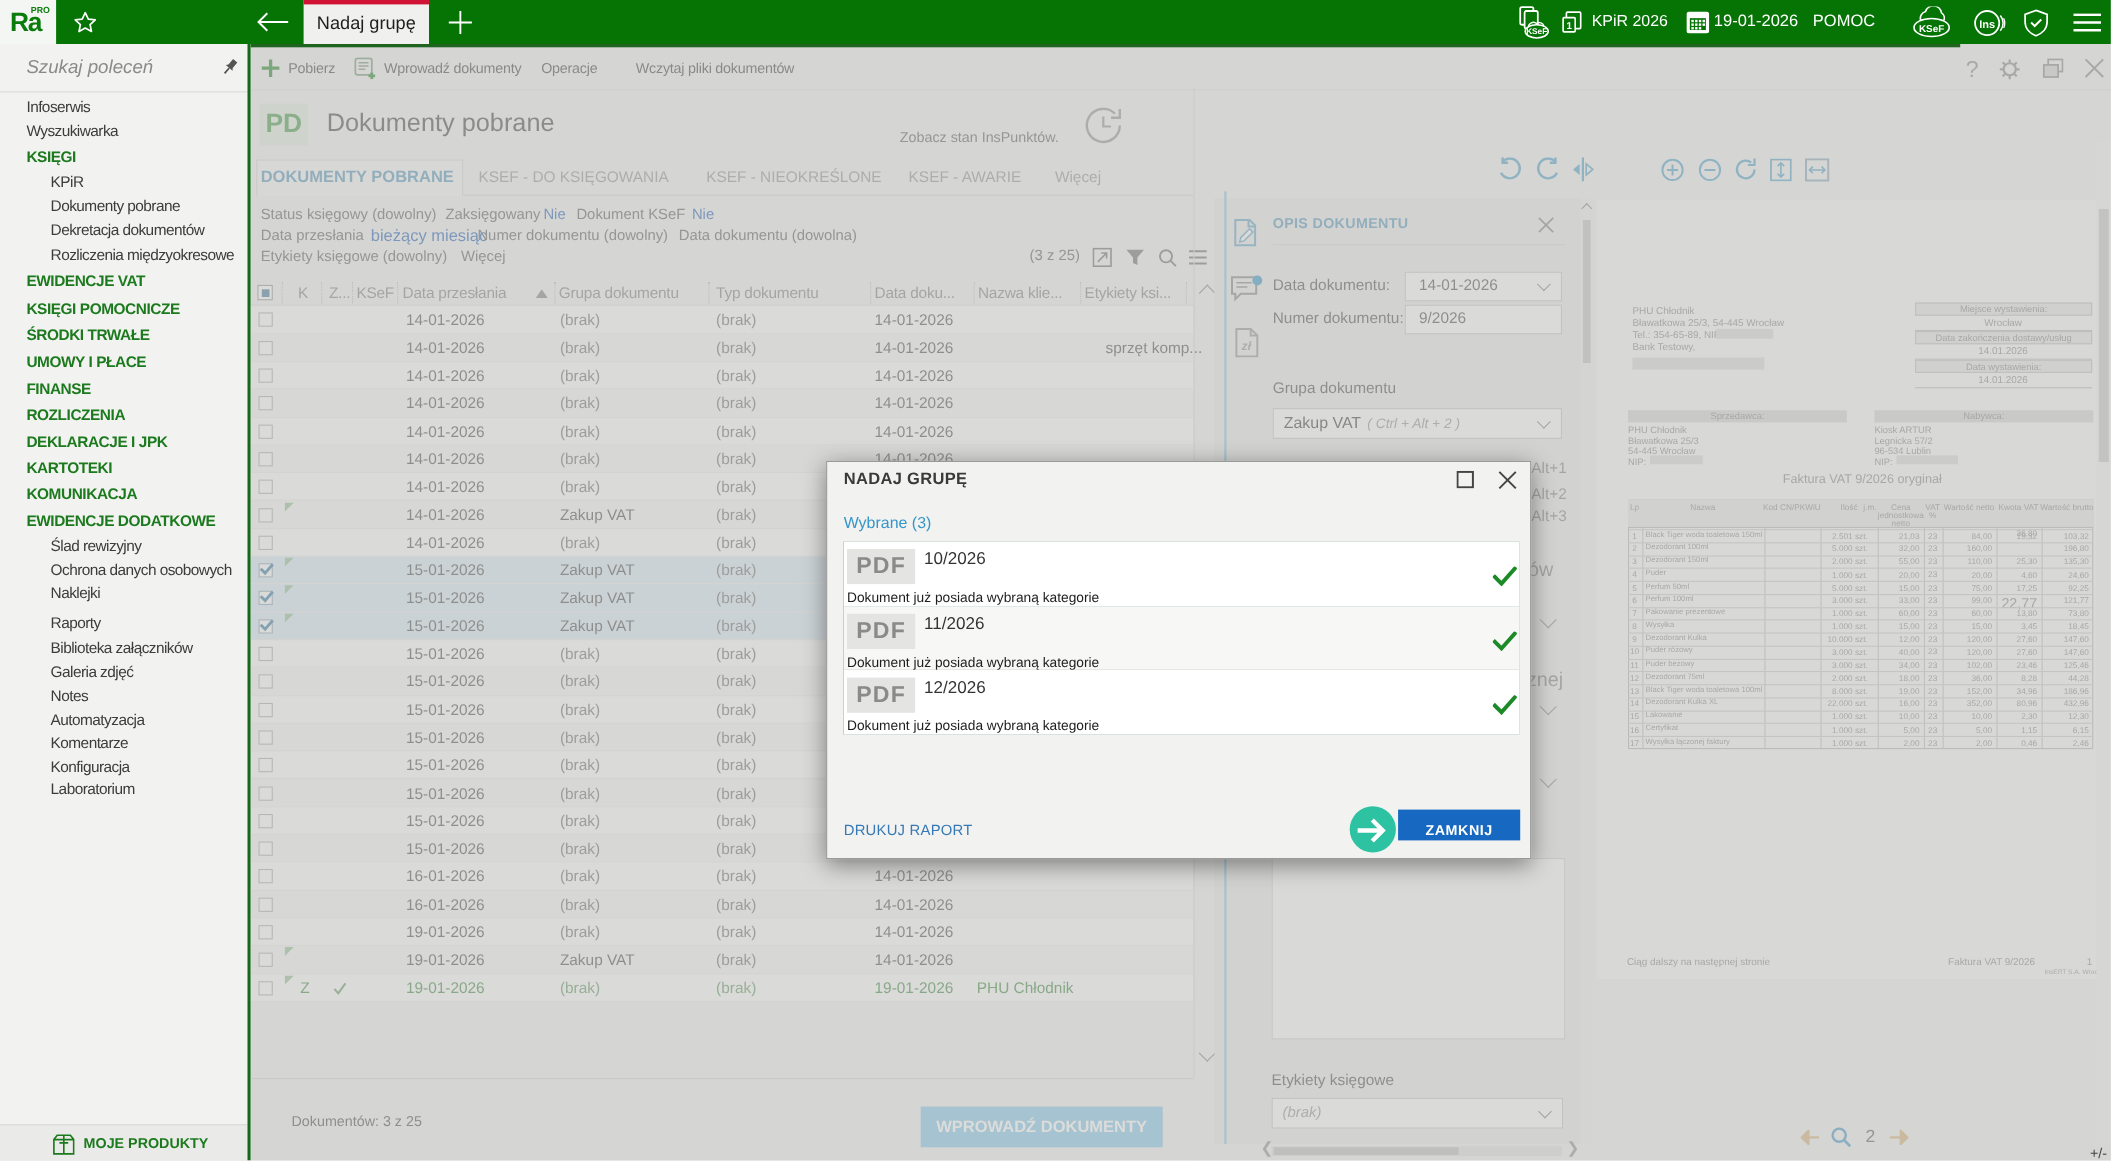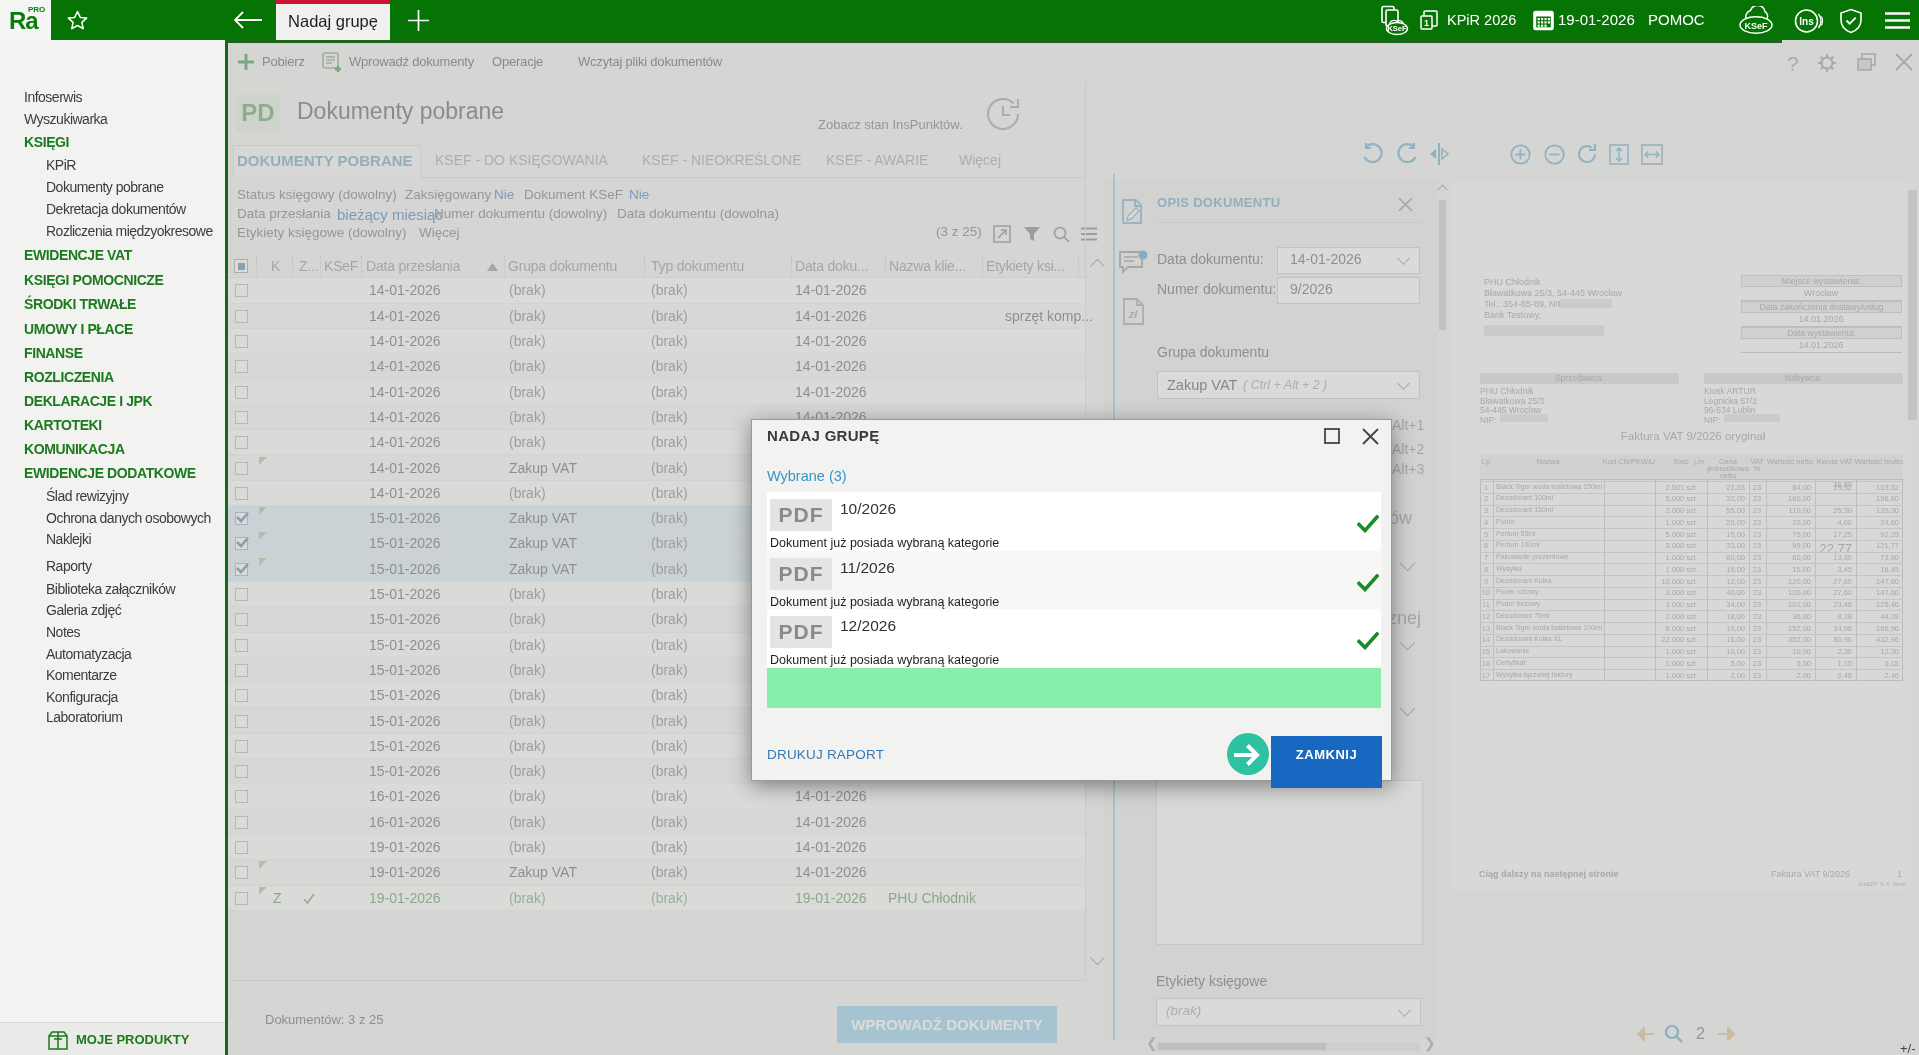"Szukaj poleceń" div { html: none -> <div> <span>Szukaj poleceń</span> <svg> <g> <path></path> <line></line> </g> </svg> </div> }
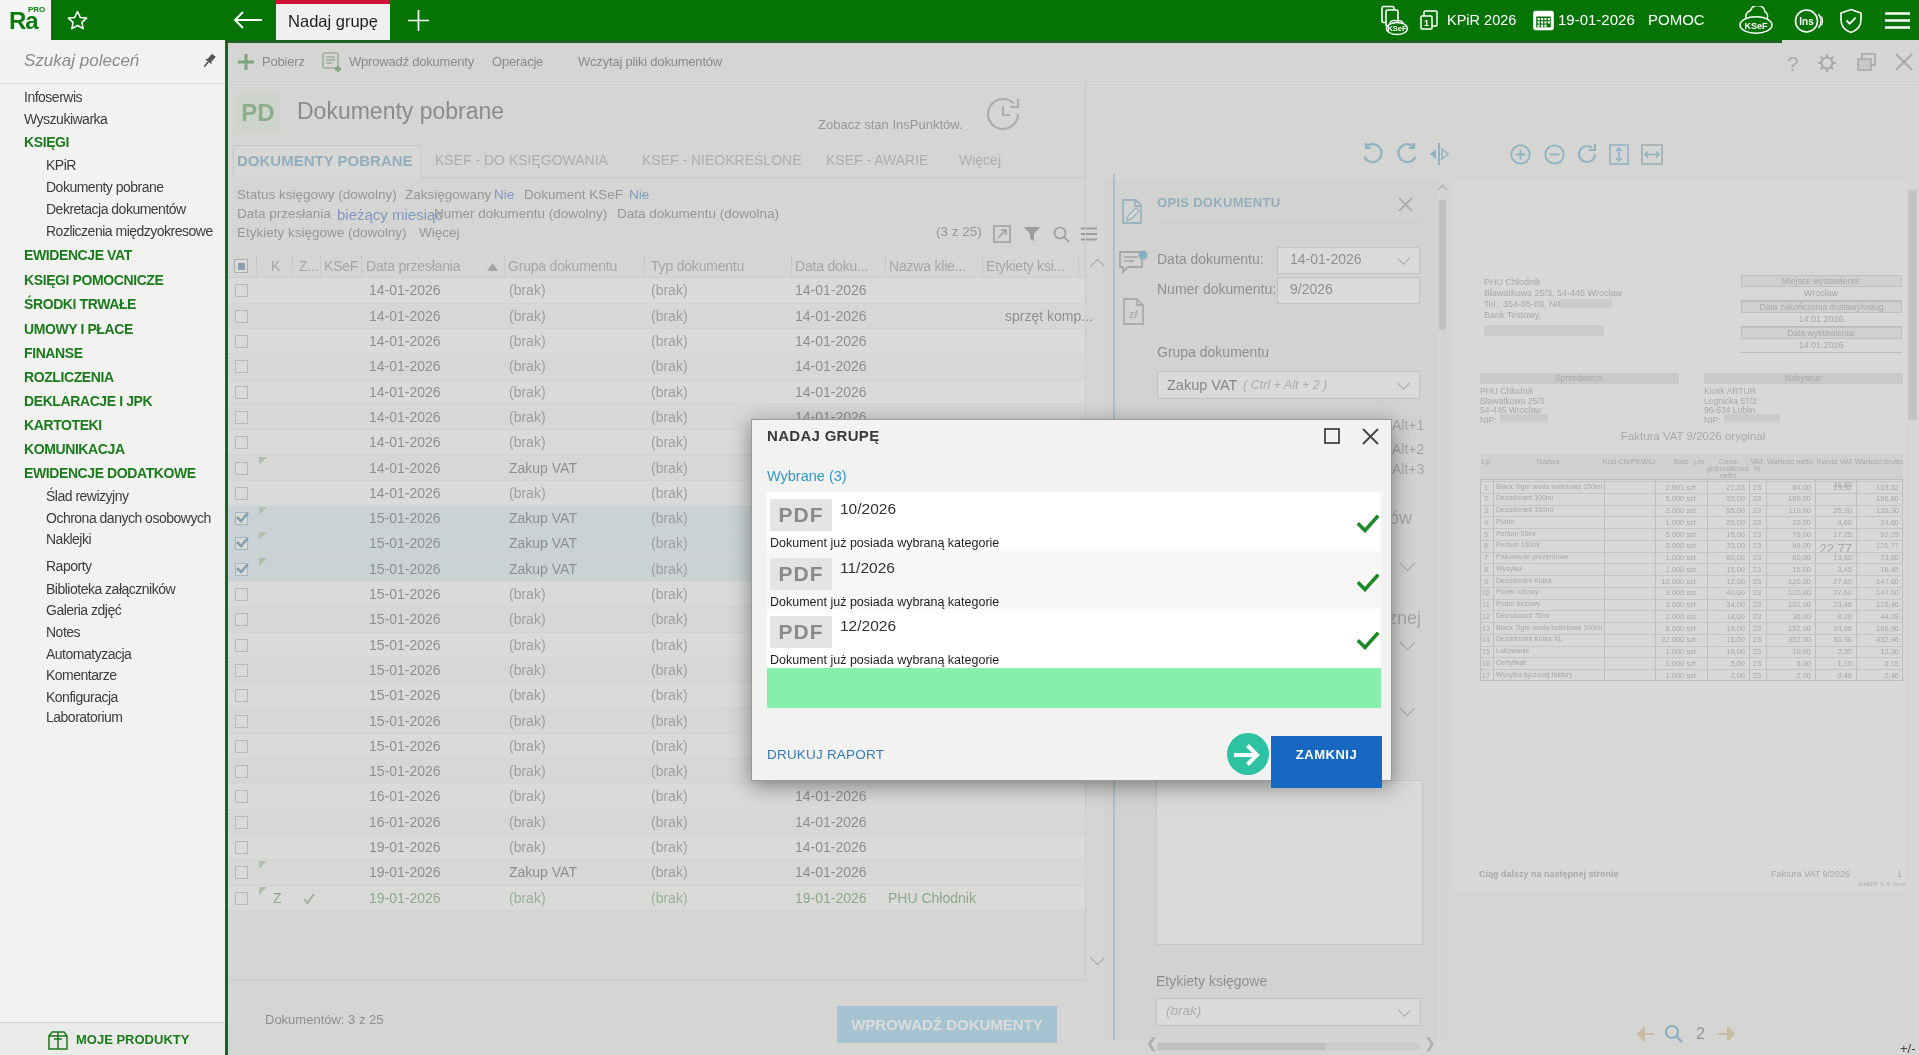"PDF" div.a { background: #86efac -> #14532d; height: 216px -> 176px }
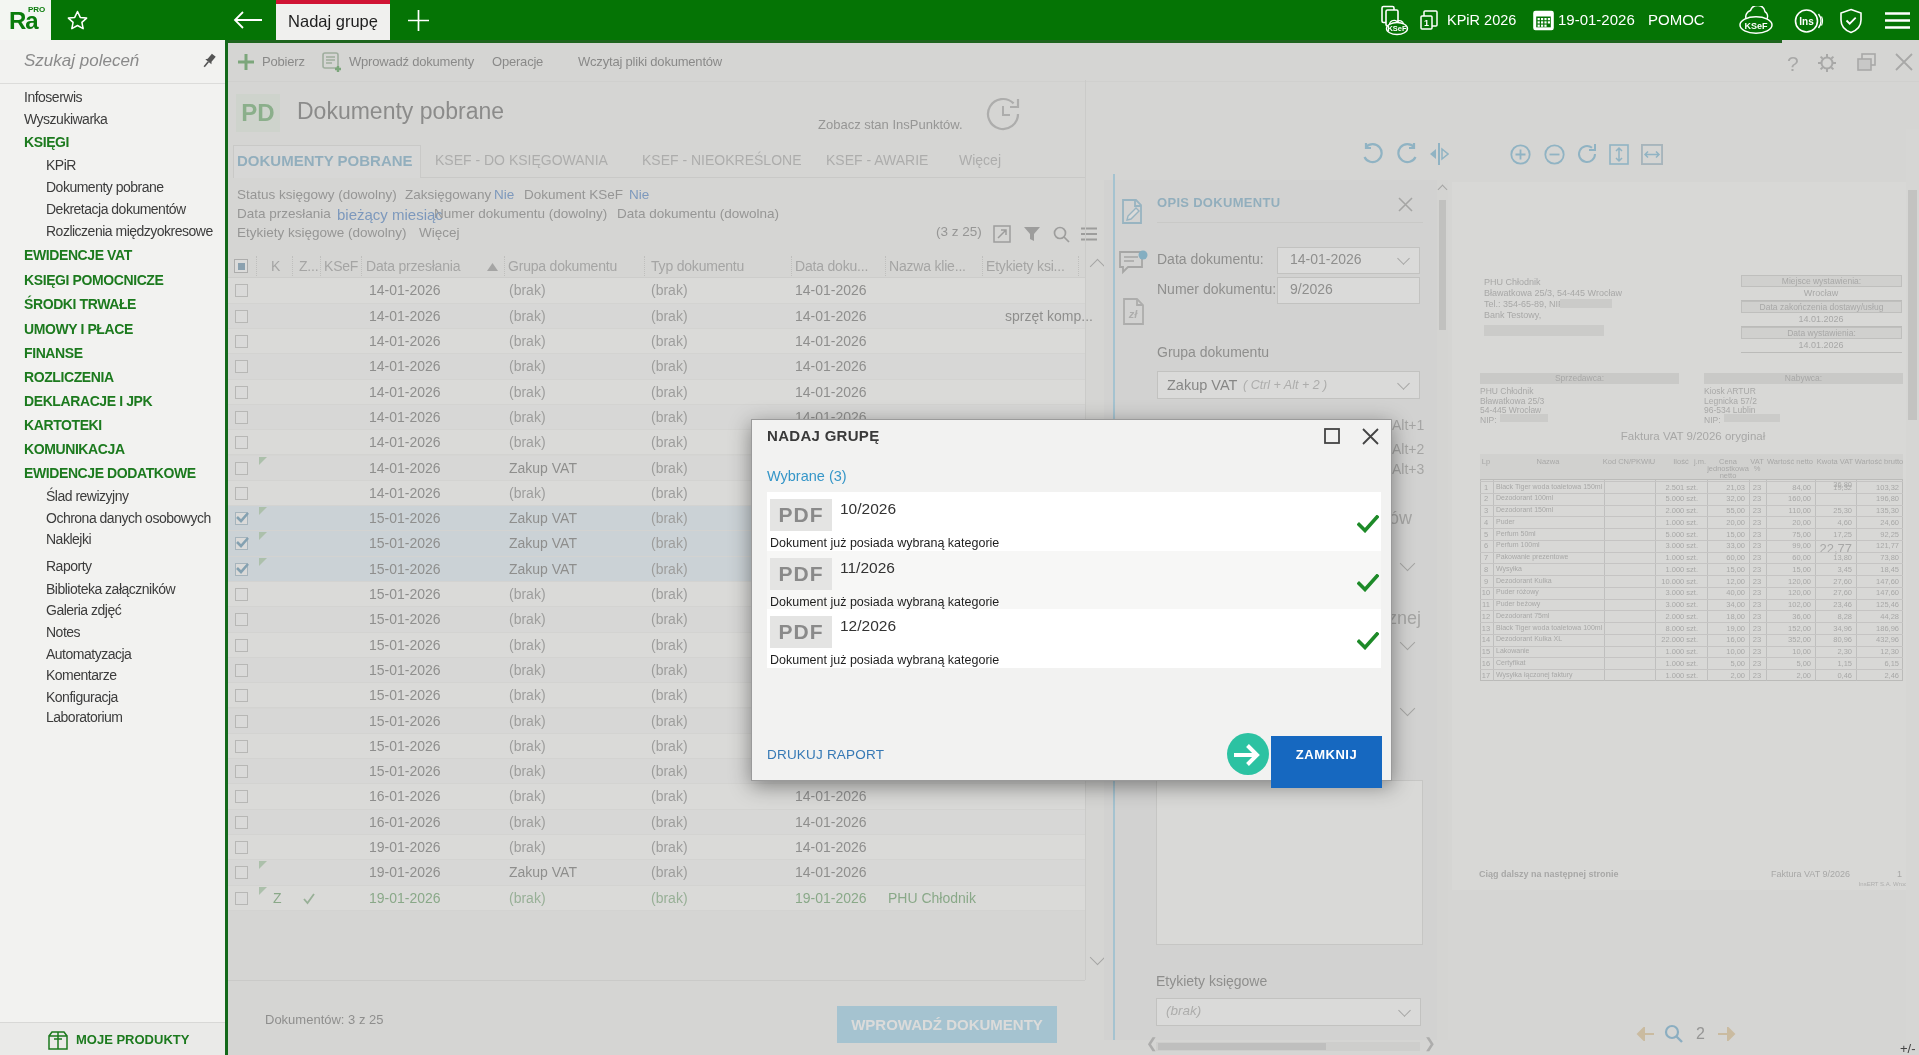"ZAMKNIJ" div.a { height: 52px -> 28px }
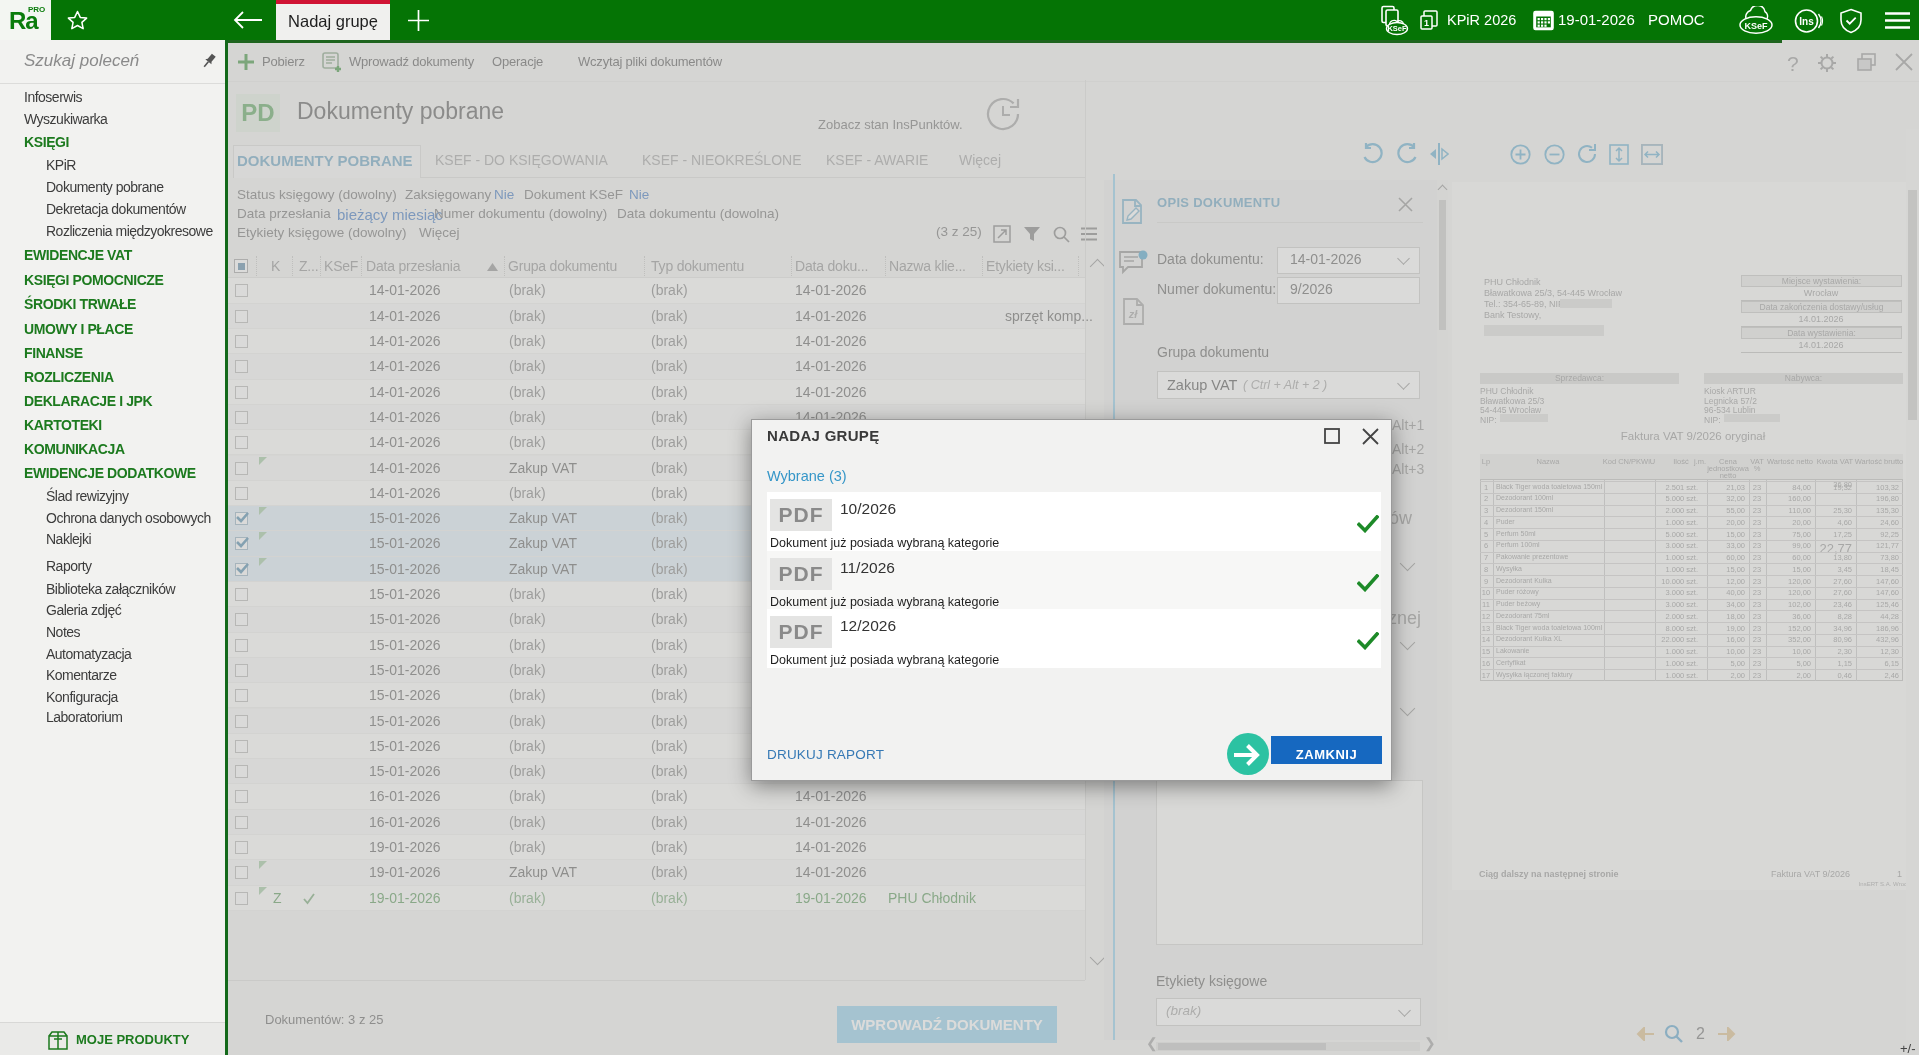"Ciąg dalszy na następnej stronie" span.inv { font-weight: bold -> normal }
